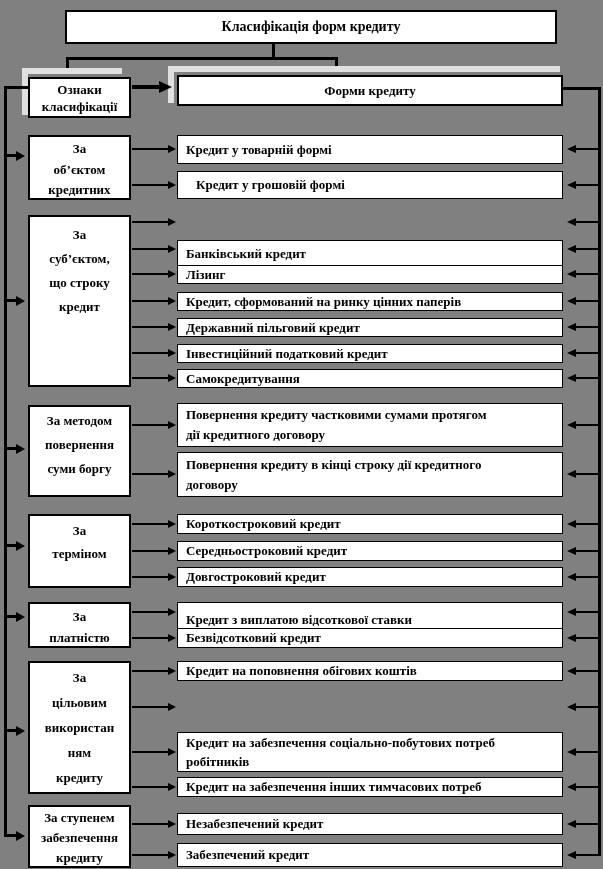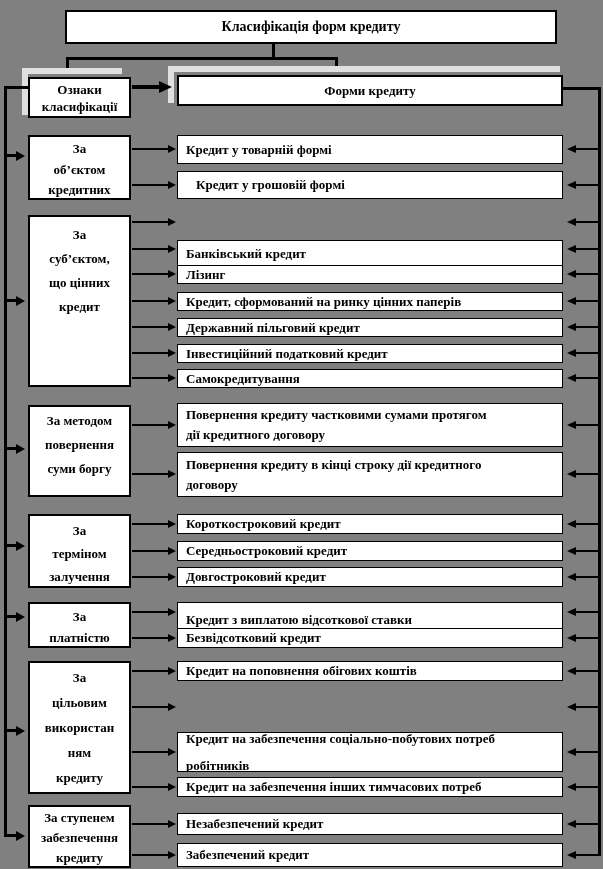"що цінних" div.cl { text: цінних -> строку }
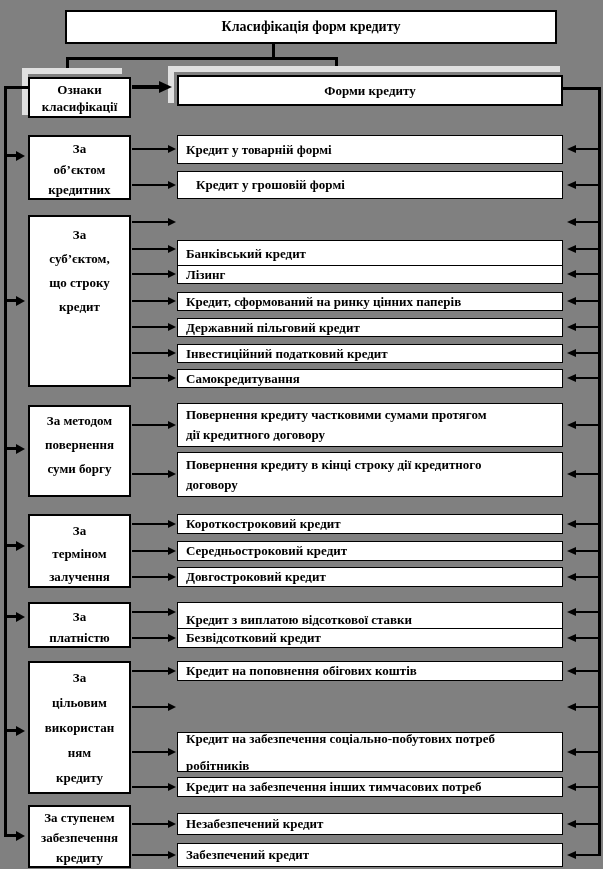"залучення" div.cl { html: <div>залучення</div> -> none }
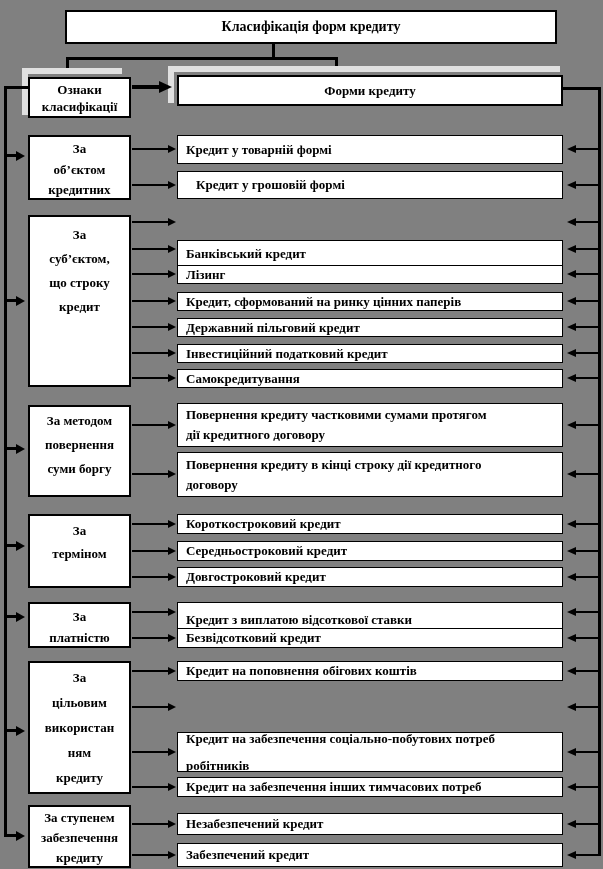"Кредит на забезпечення" span { line-height: 27px -> 19px }
